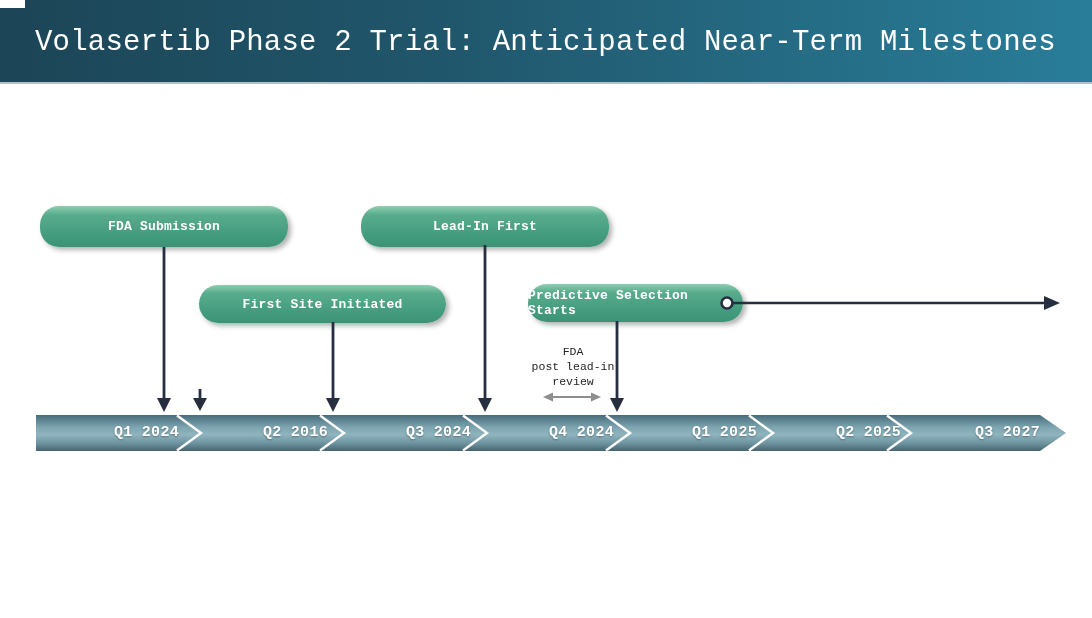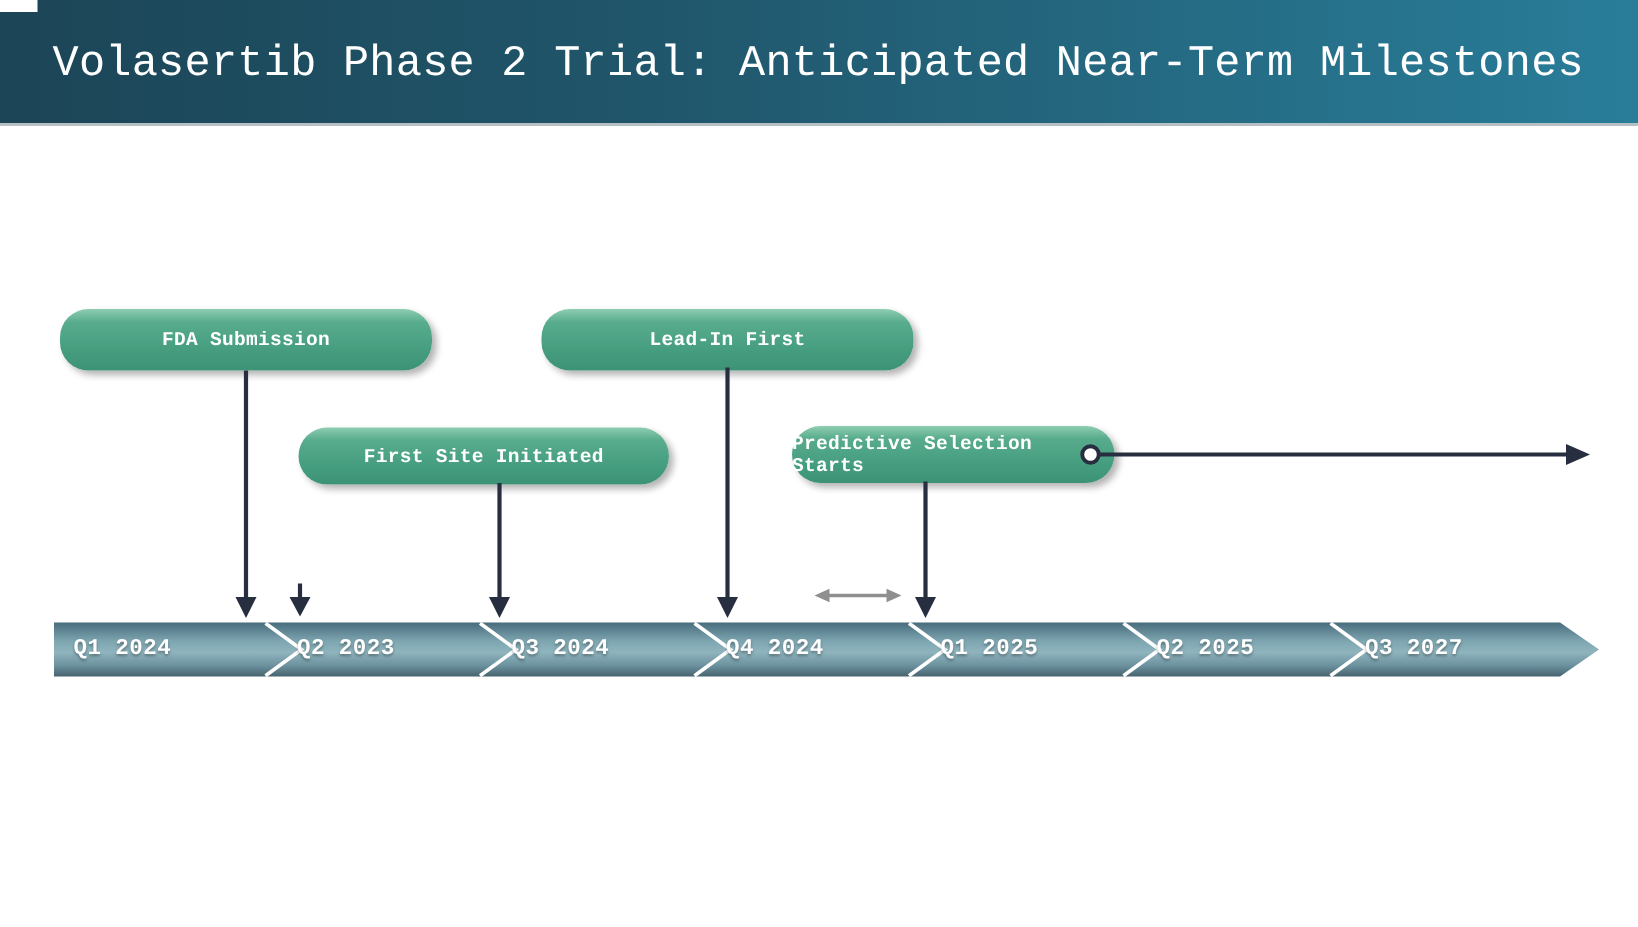"FDA" div.ann { html: none -> <div> <span>FDA</span> <span>post lead-in</span> <span>review</span> </div> }
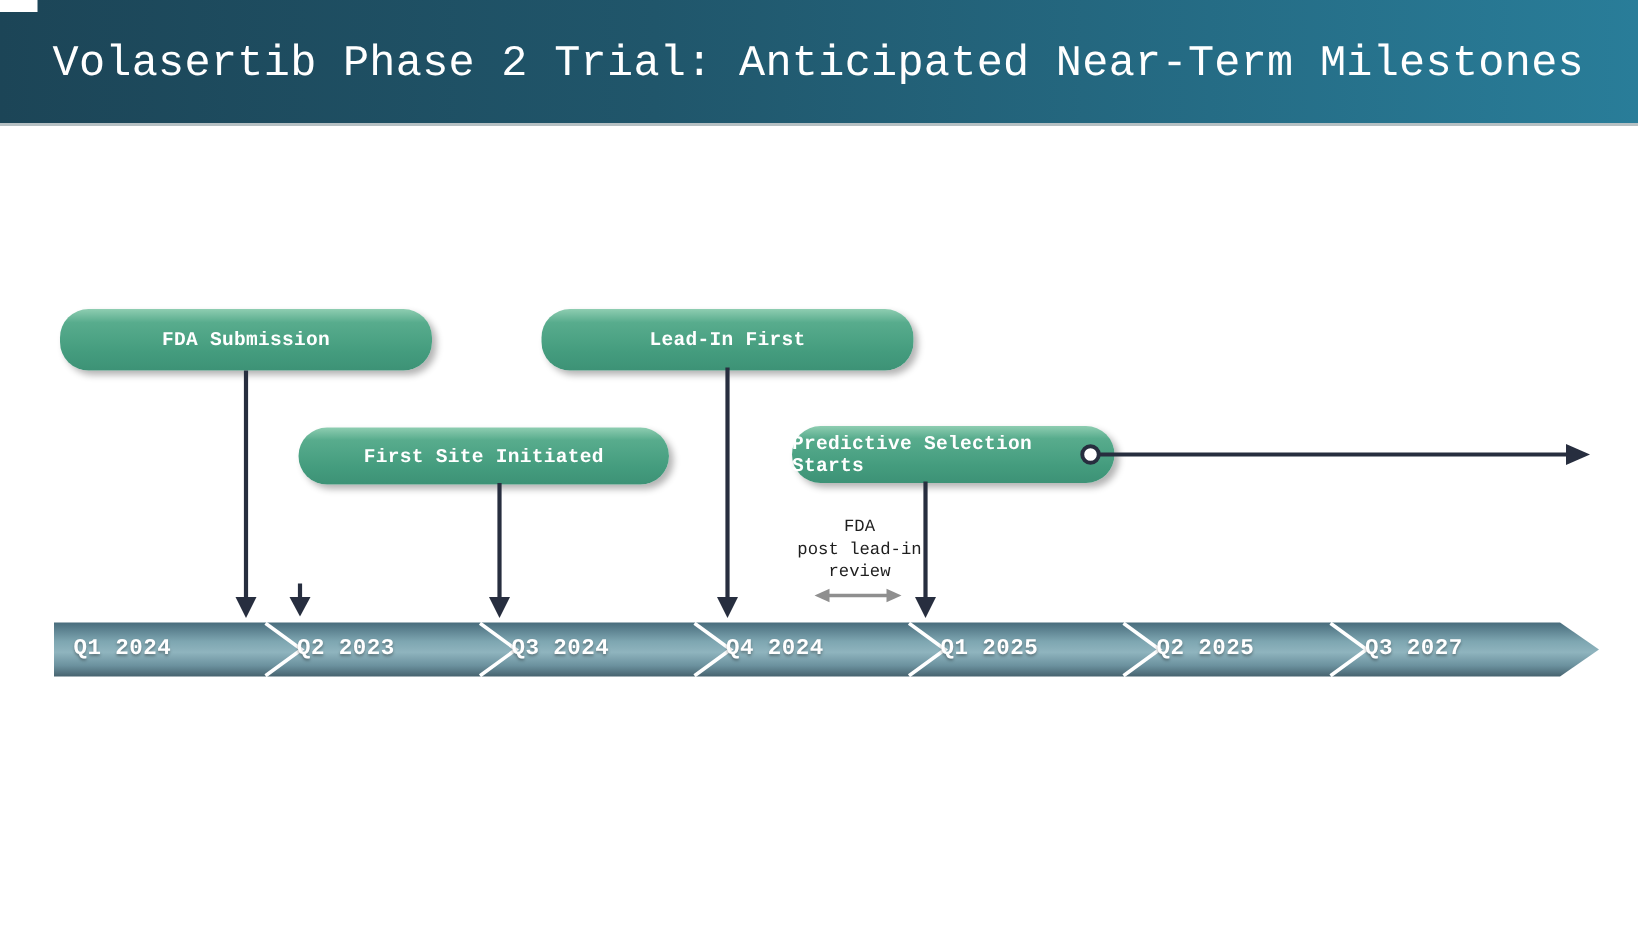"Q1 2024" .qlabel { text-align: left -> right }
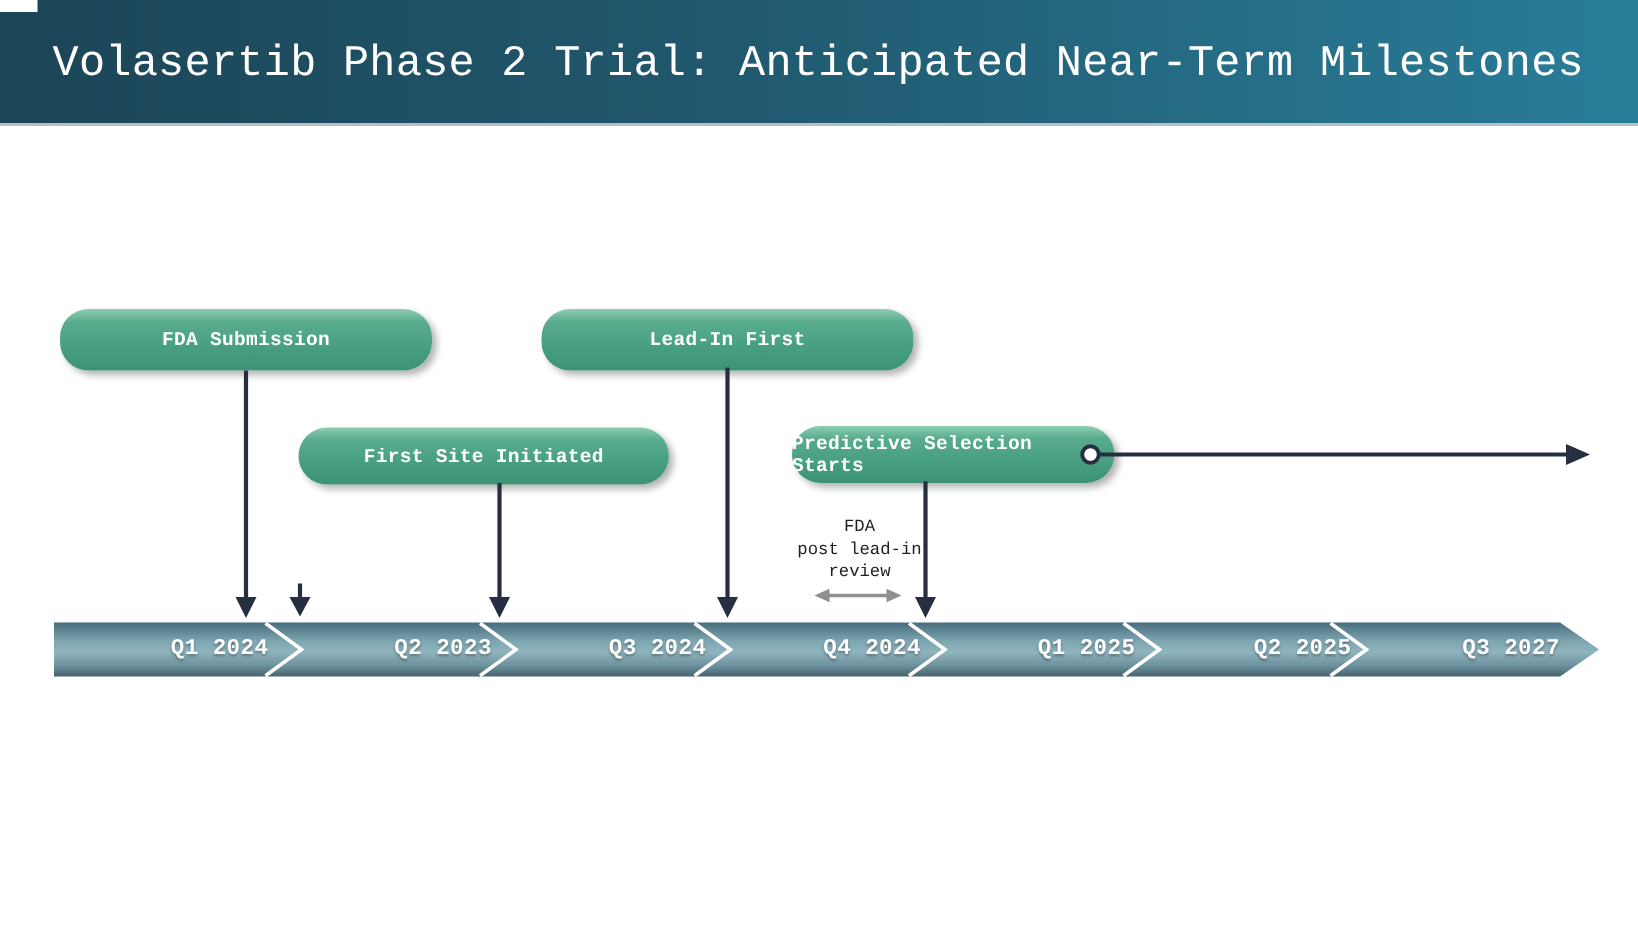"Q2 2023" div.qlabel { text: 2023 -> 2016 }
